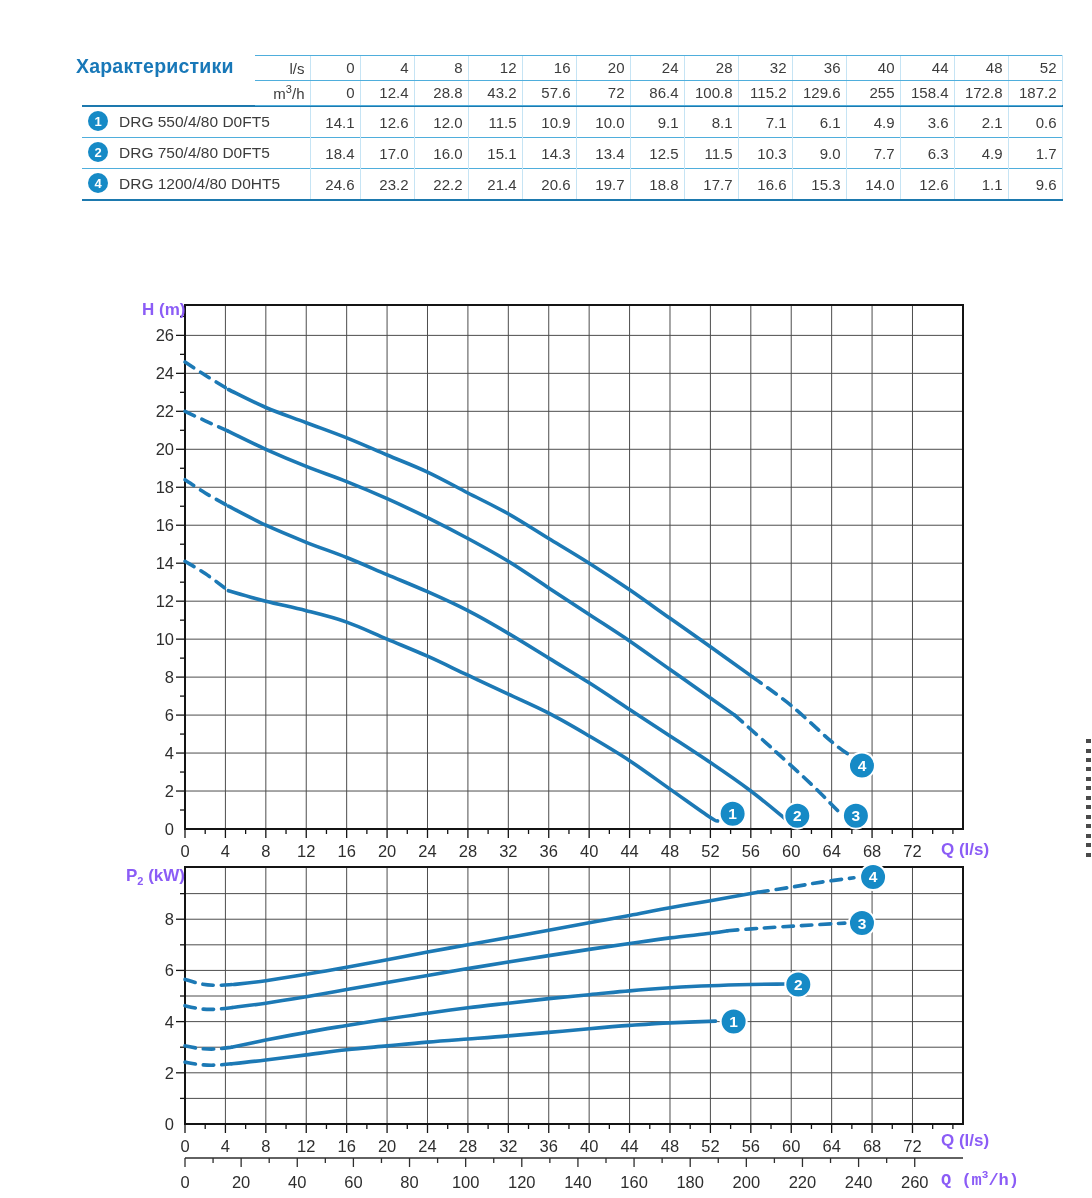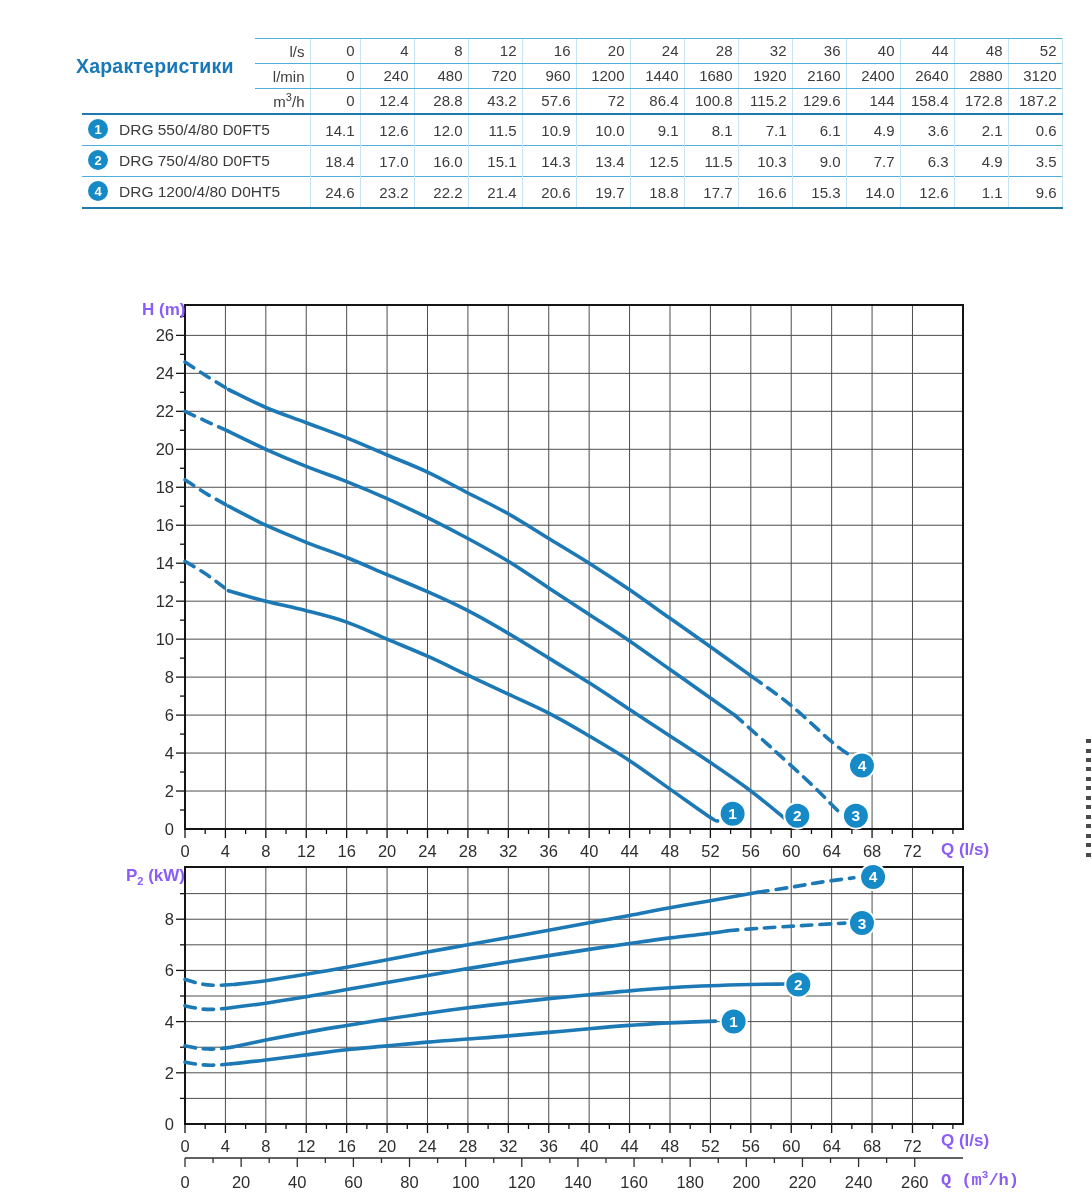"l/s" #table-wrap { top: 38px -> 55px }
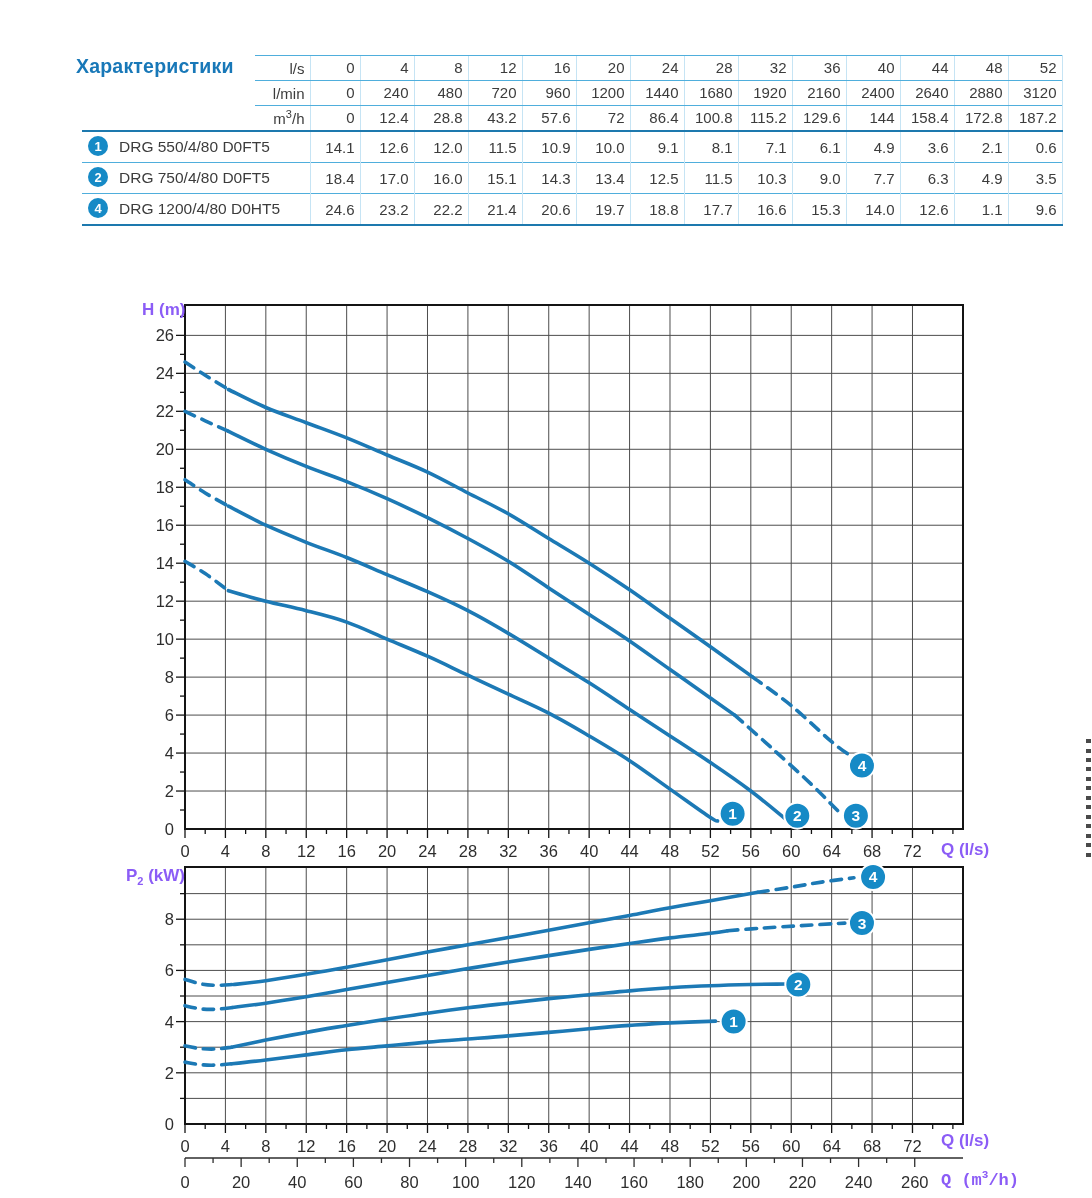"l/min" tr { html: <tr> <td><span>l/min</span><sup></sup><span></span></td> <td>0</td> <td>240</td> <td>480</td> <td>720</td> <td>960</td> <td>1200</td> <td>1440</td> <td>1680</td> <td>1920</td> <td>2160</td> <td>2400</td> <td>2640</td> <td>2880</td> <td>3120</td> </tr> -> none }
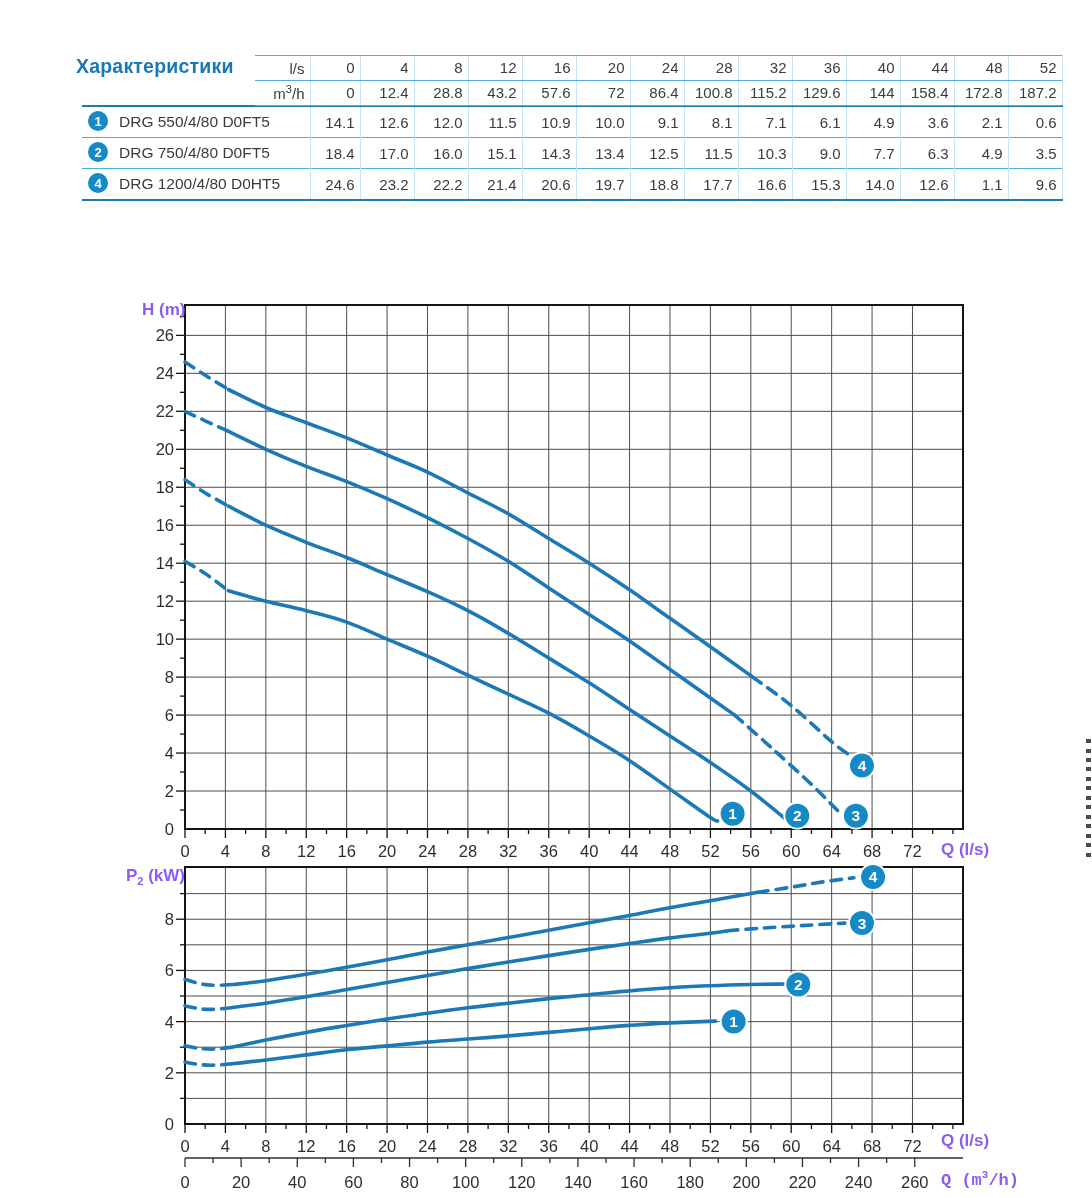"144" td.num { text: 144 -> 255 }
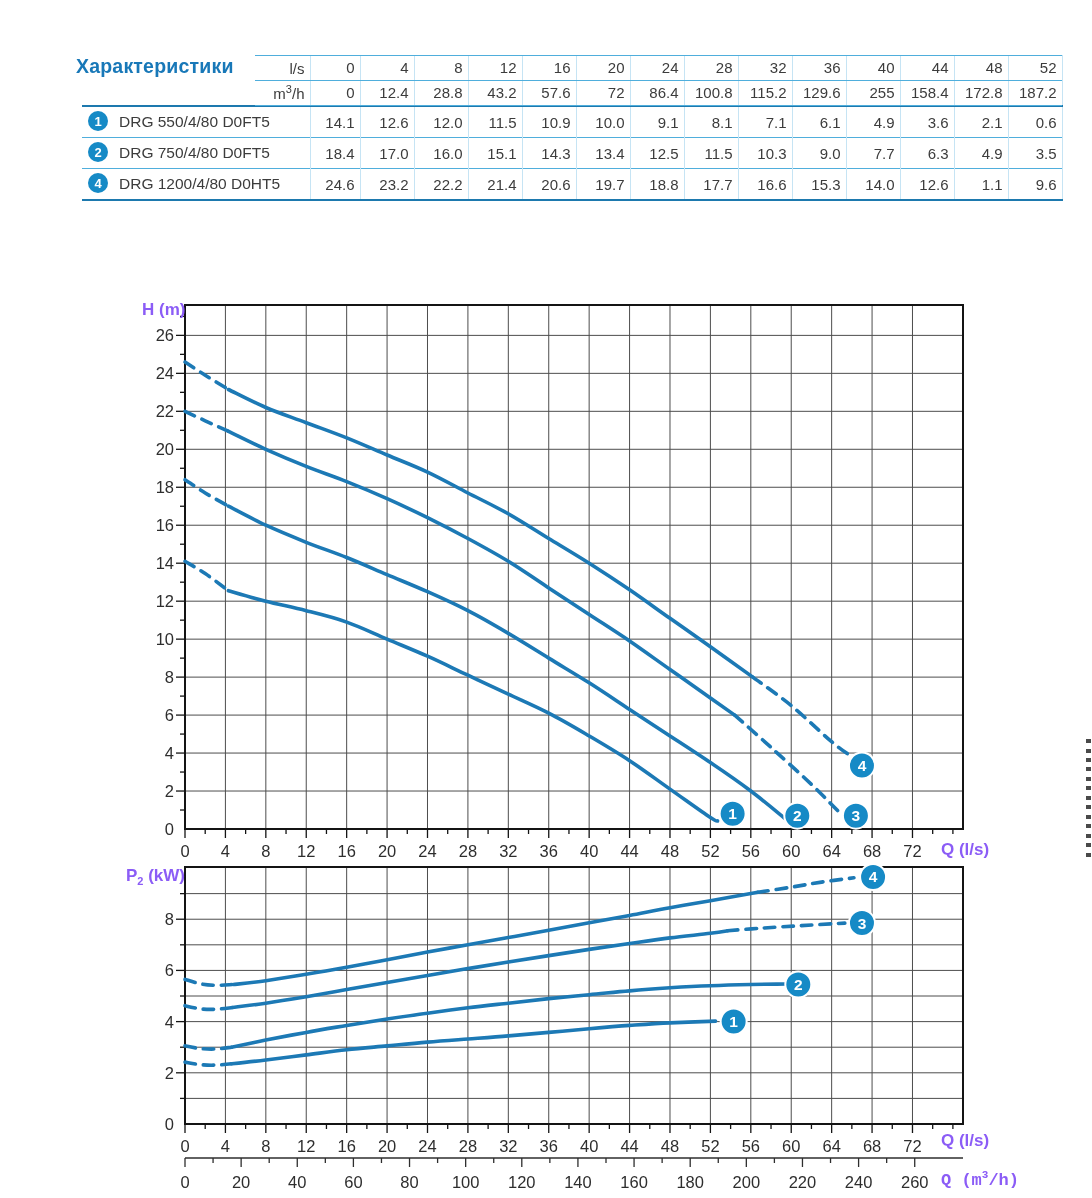"3.5" td.num { text: 3.5 -> 1.7 }
